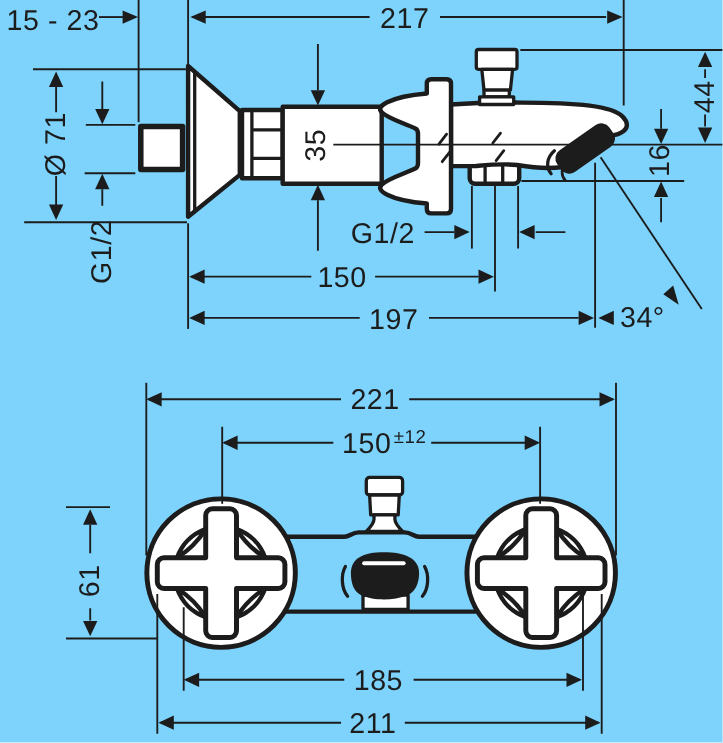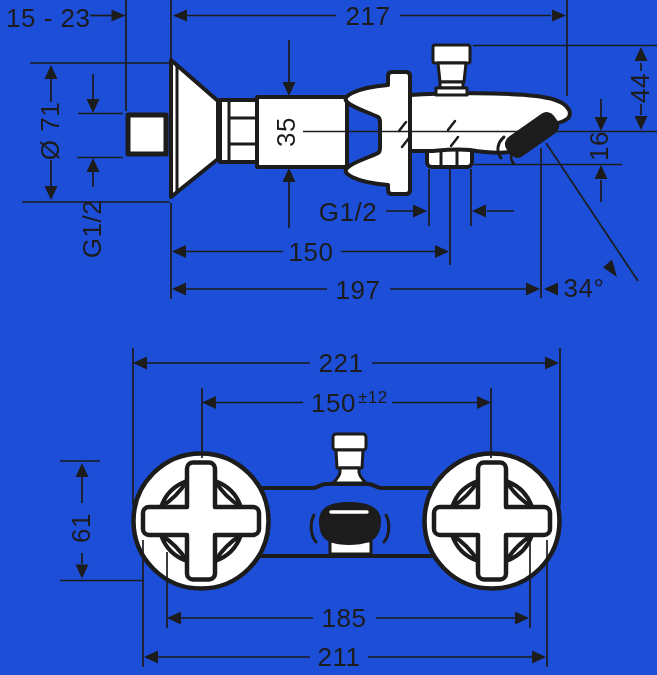"15 - 23" .stage { background: #1d4ed8 -> #7dd3fc }
